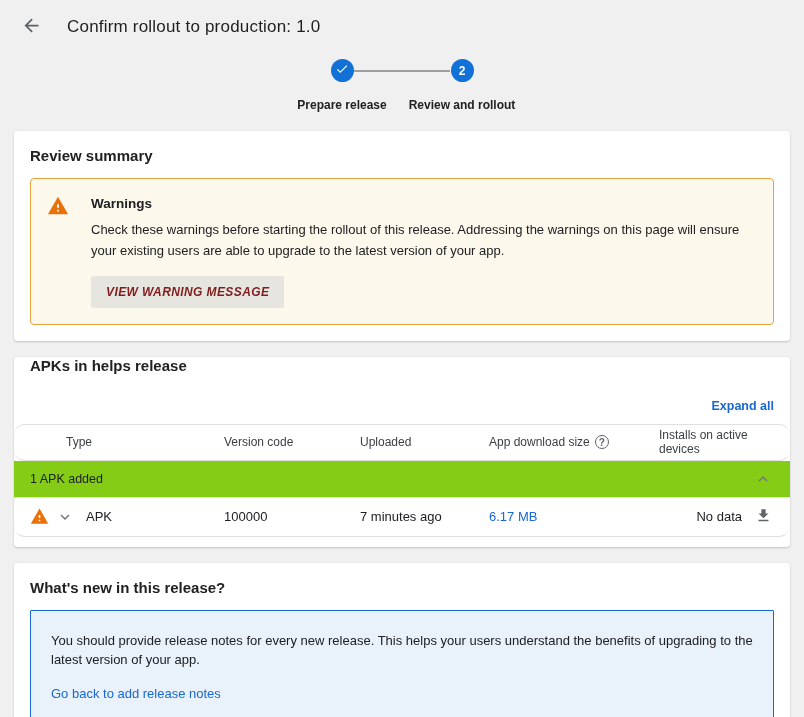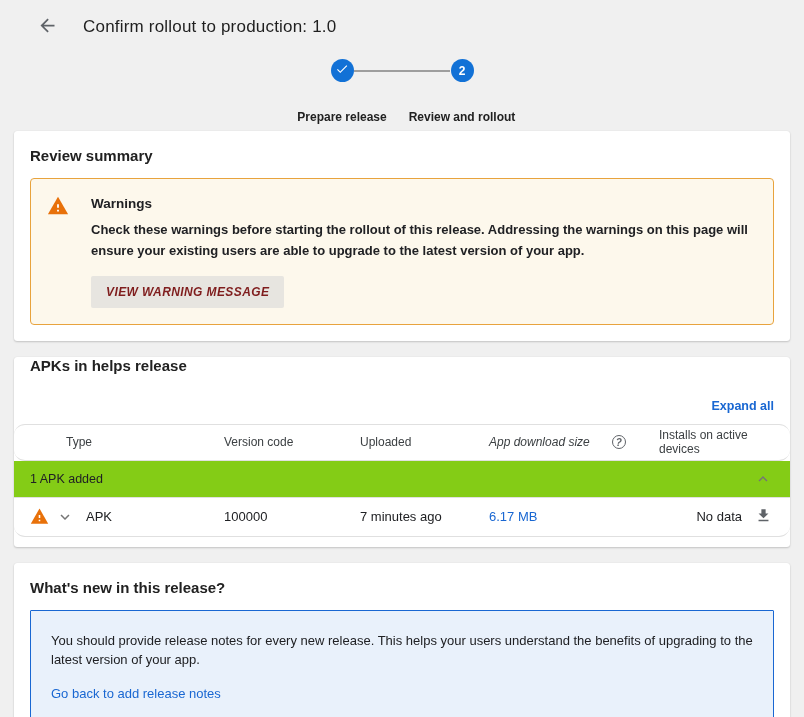"Confirm rollout to production: 1.0" .topbar { padding: 15px 16px 4px 35px -> 15px 16px 4px 19px }
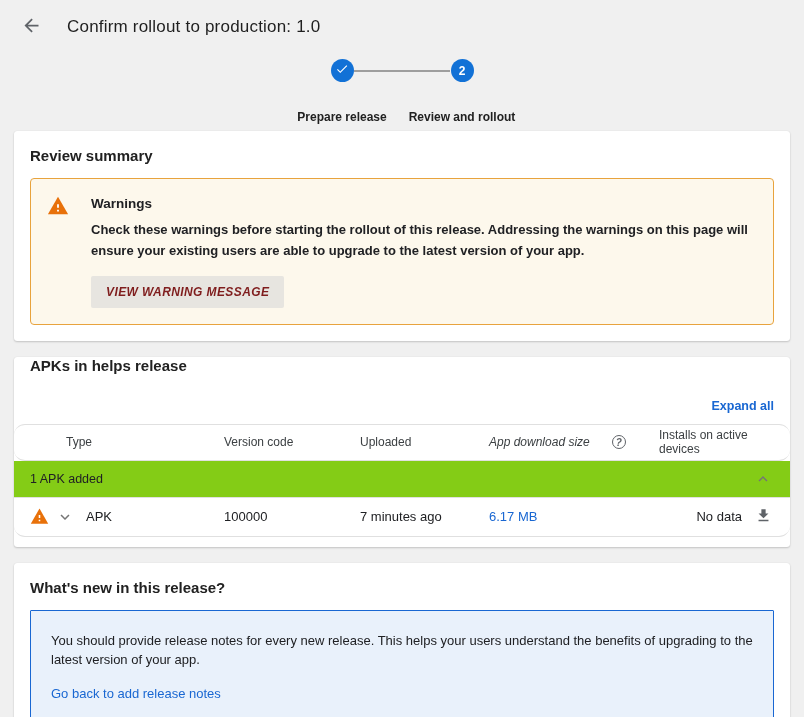"Prepare release" .step-label { top: 51px -> 39px }
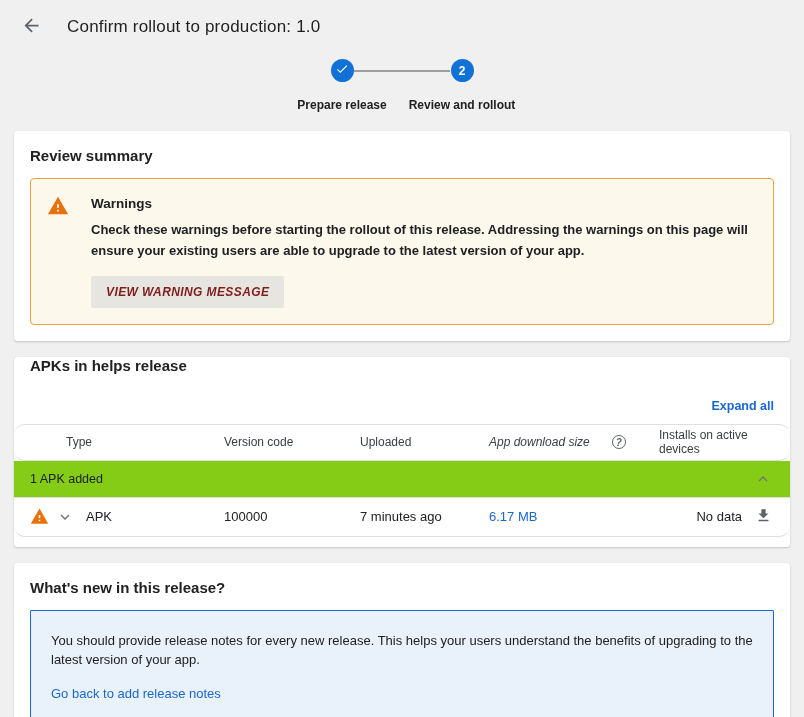"Check these warnings before starting" .warn-body { font-weight: bold -> none }
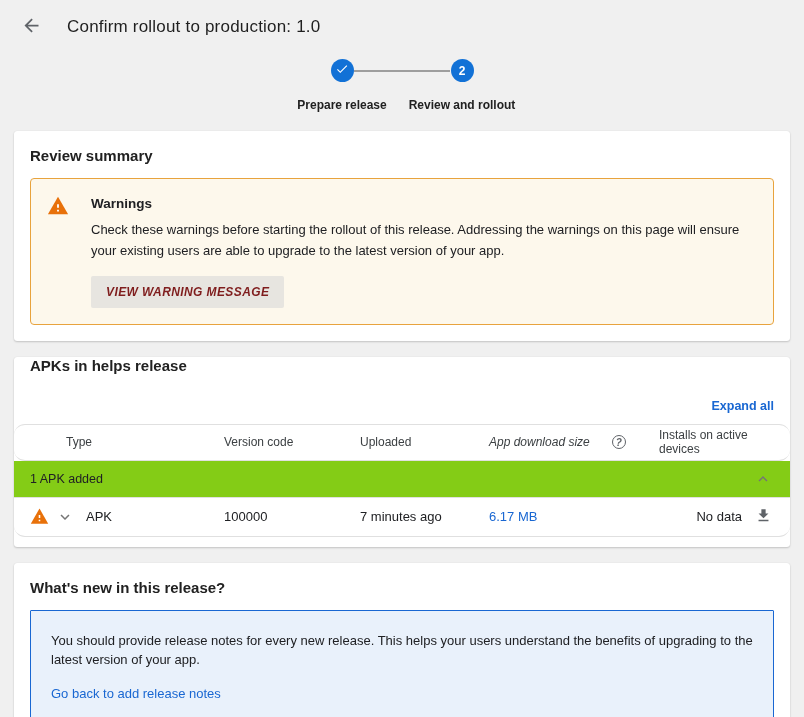"App download size" .th-size { font-style: italic -> none; gap: 22px -> 5px }
